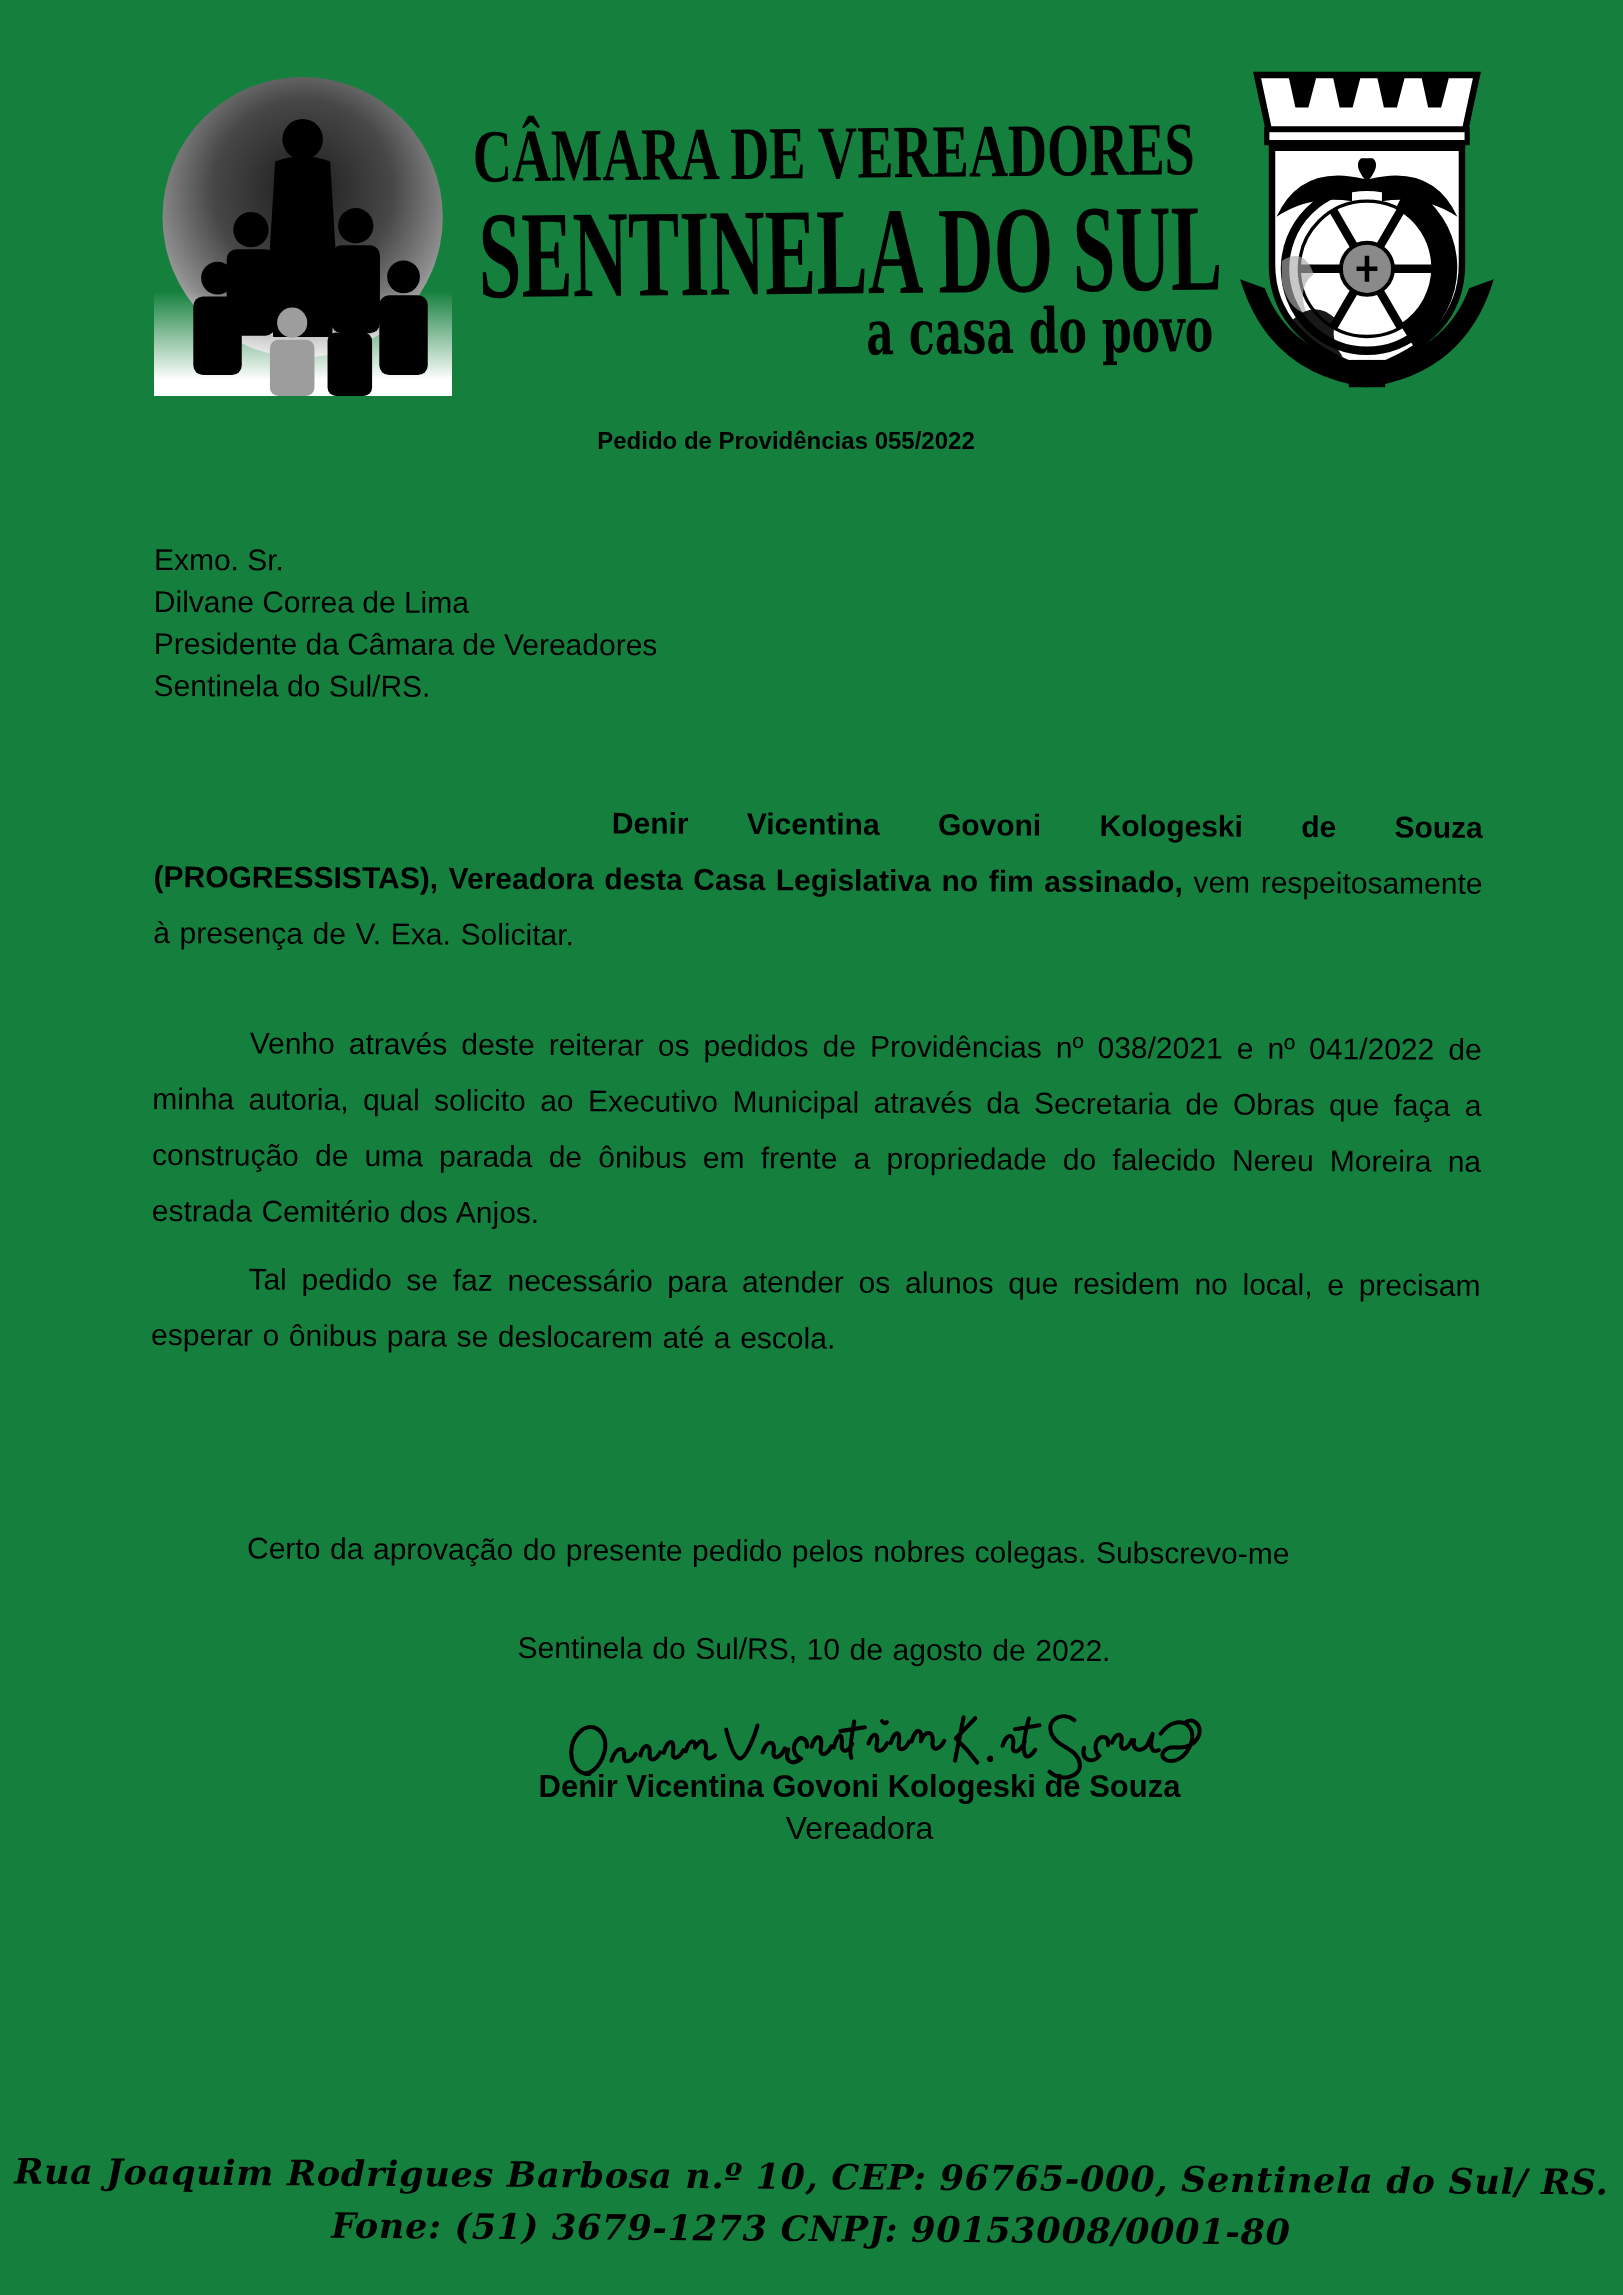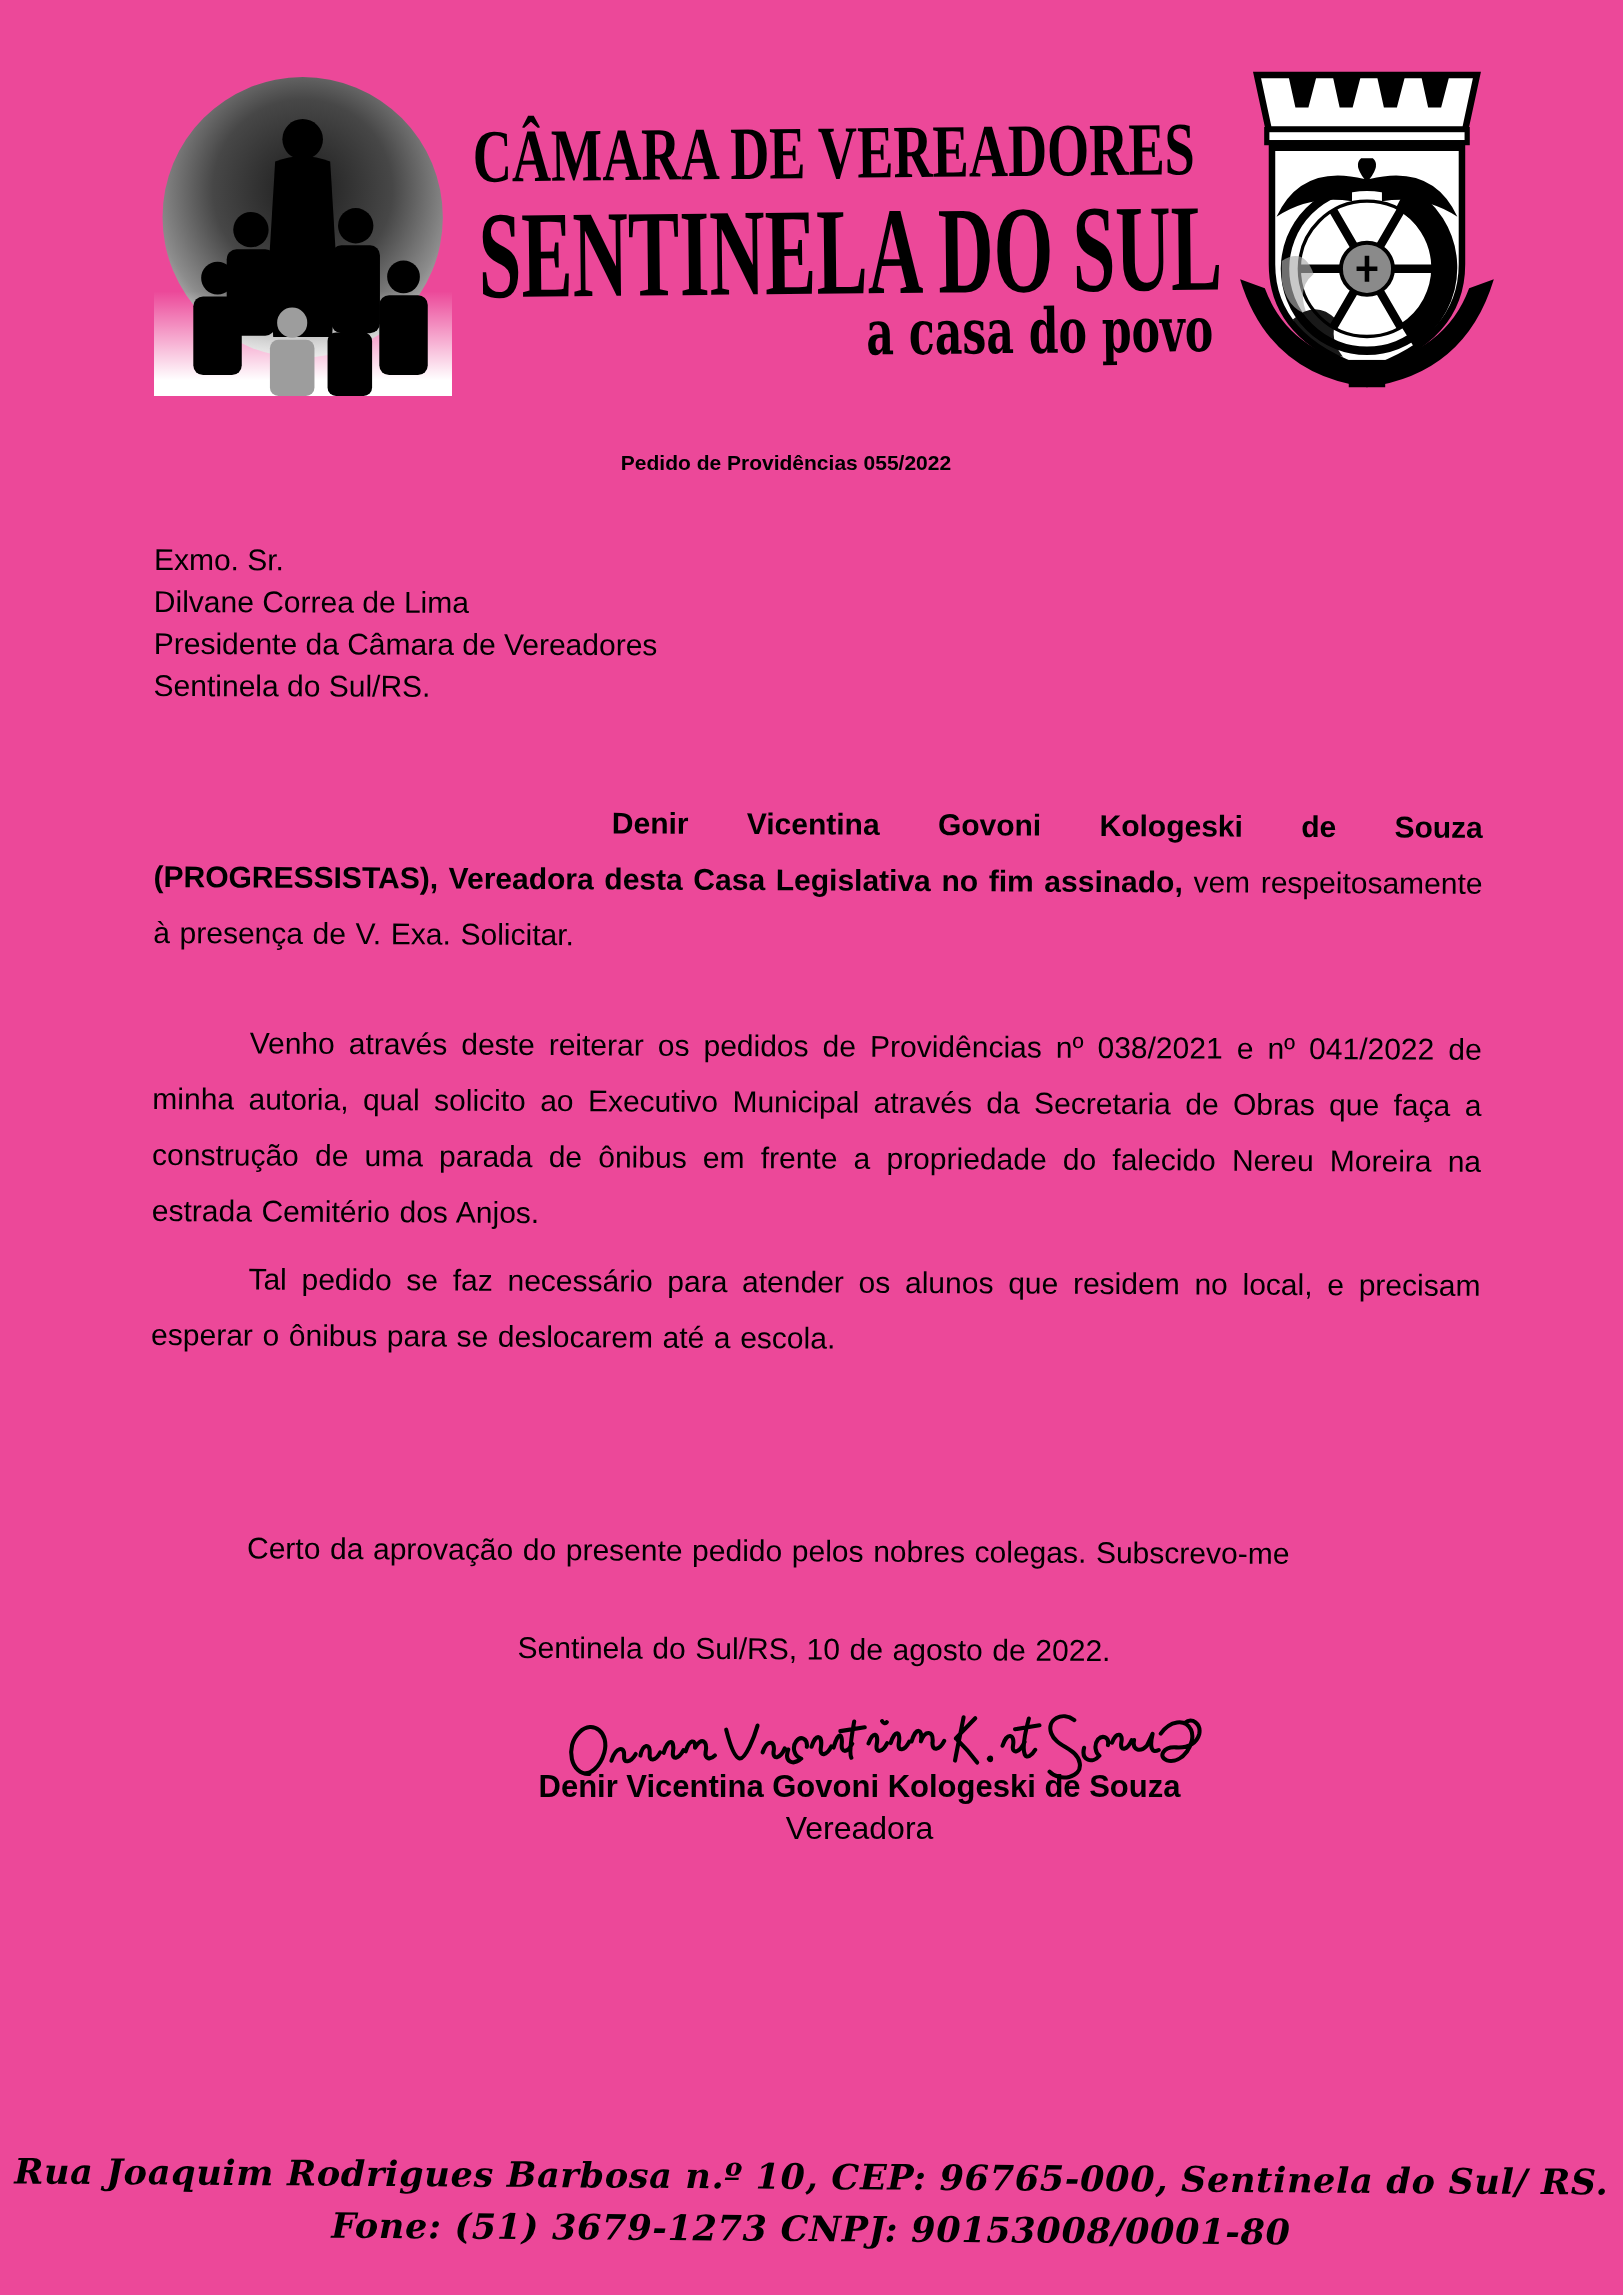"CÂMARA DE VEREADORES" .page { background: #ec4899 -> #15803d }
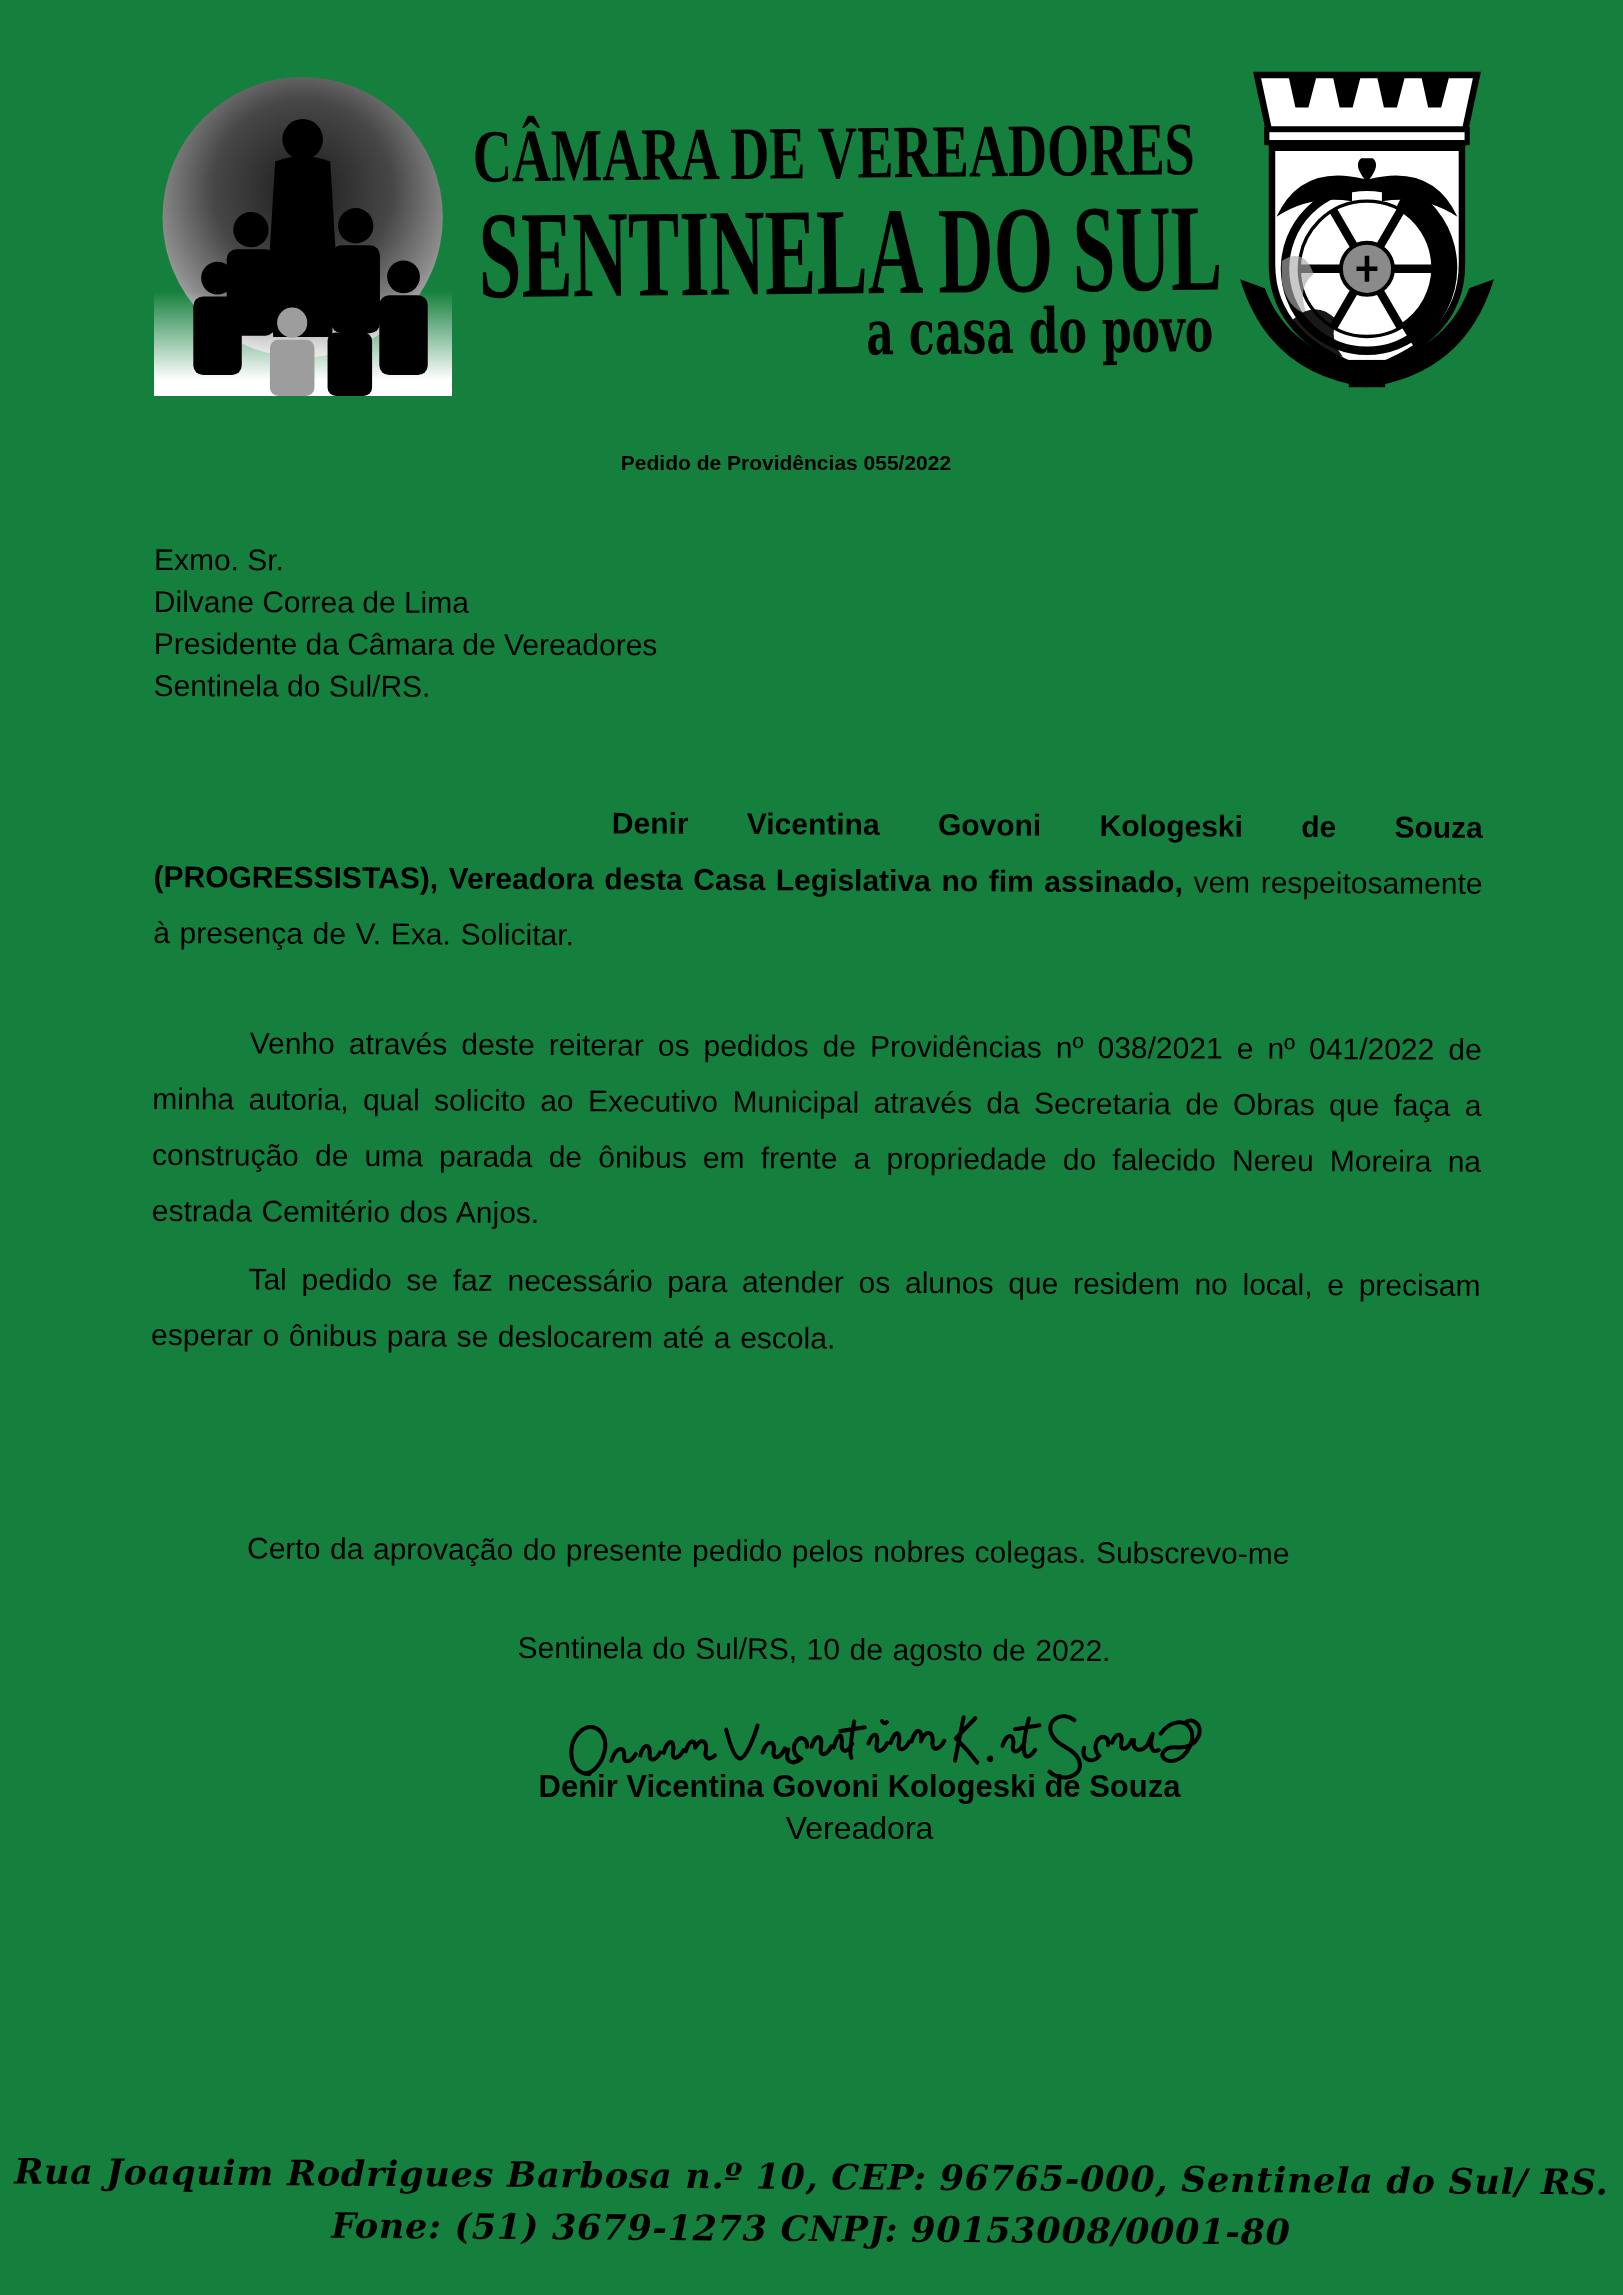"Pedido de Providências 055/2022" .doc-title { font-size: 21px -> 24px; margin-top: 24px -> none }
